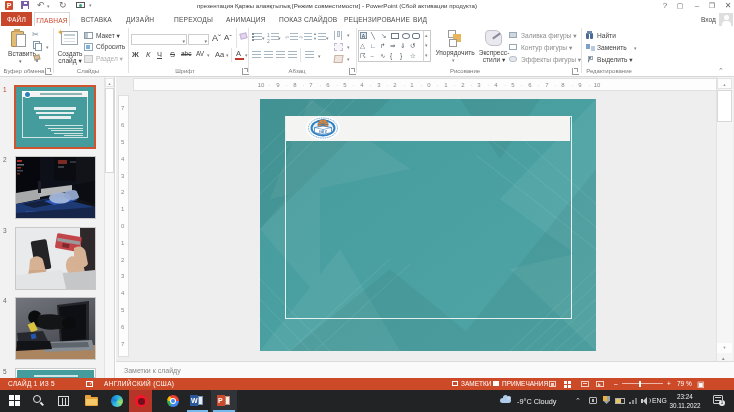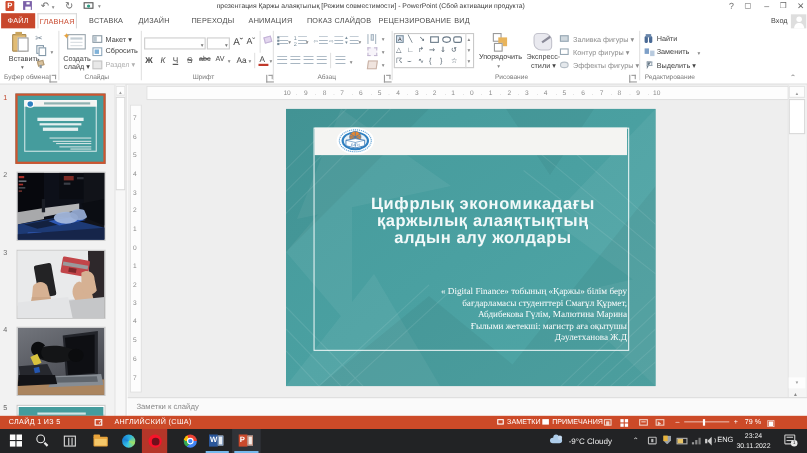"Цифрлық экономикадағы" div.abs { html: <div>Цифрлық экономикадағы<br>қаржылық алаяқтықтың<br>алдын алу жолдары</div> -> none }
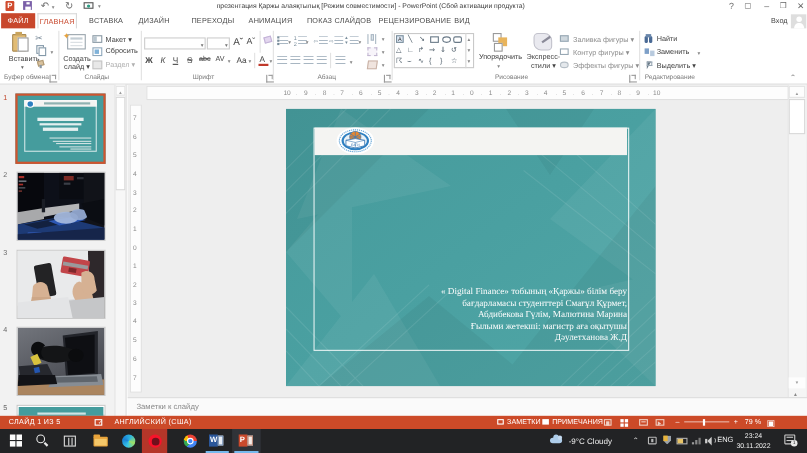"« Digital Finance» тобының «Қаржы»" div.abs { html: <div>« Digital Finance» тобының «Қаржы» білім беру<br>бағдарламасы студенттері Смағұл Құрмет,<br>Абдибекова Гүлім, Малютина Марина<br>Ғылыми жетекші: магистр аға оқытушы<br>Дәулетханова Ж.Д</div> -> none }
